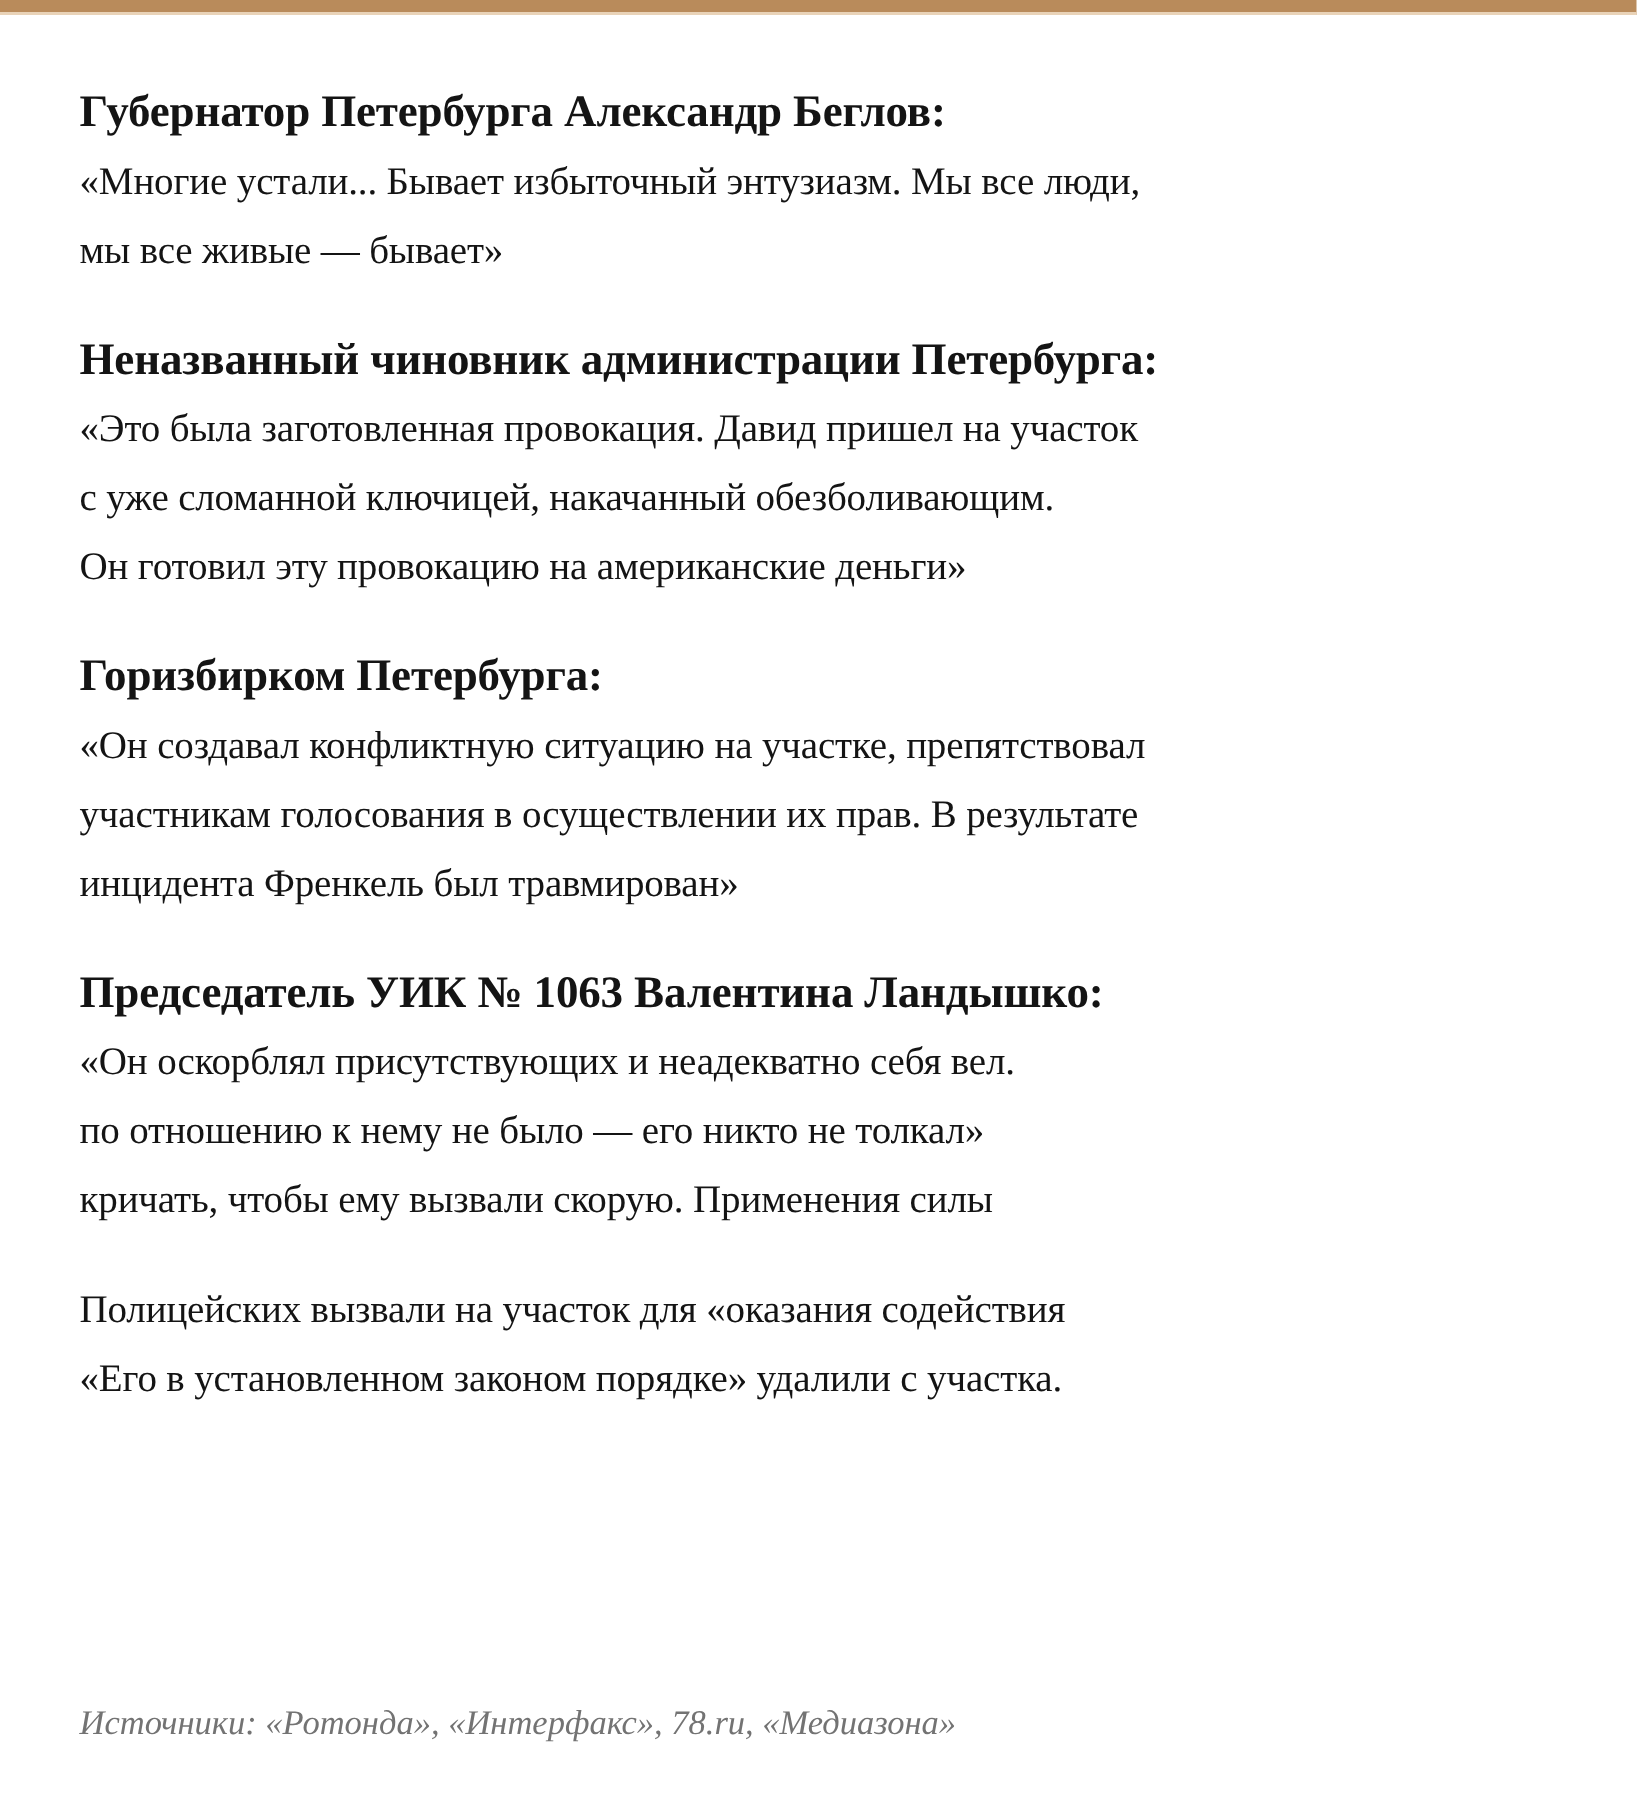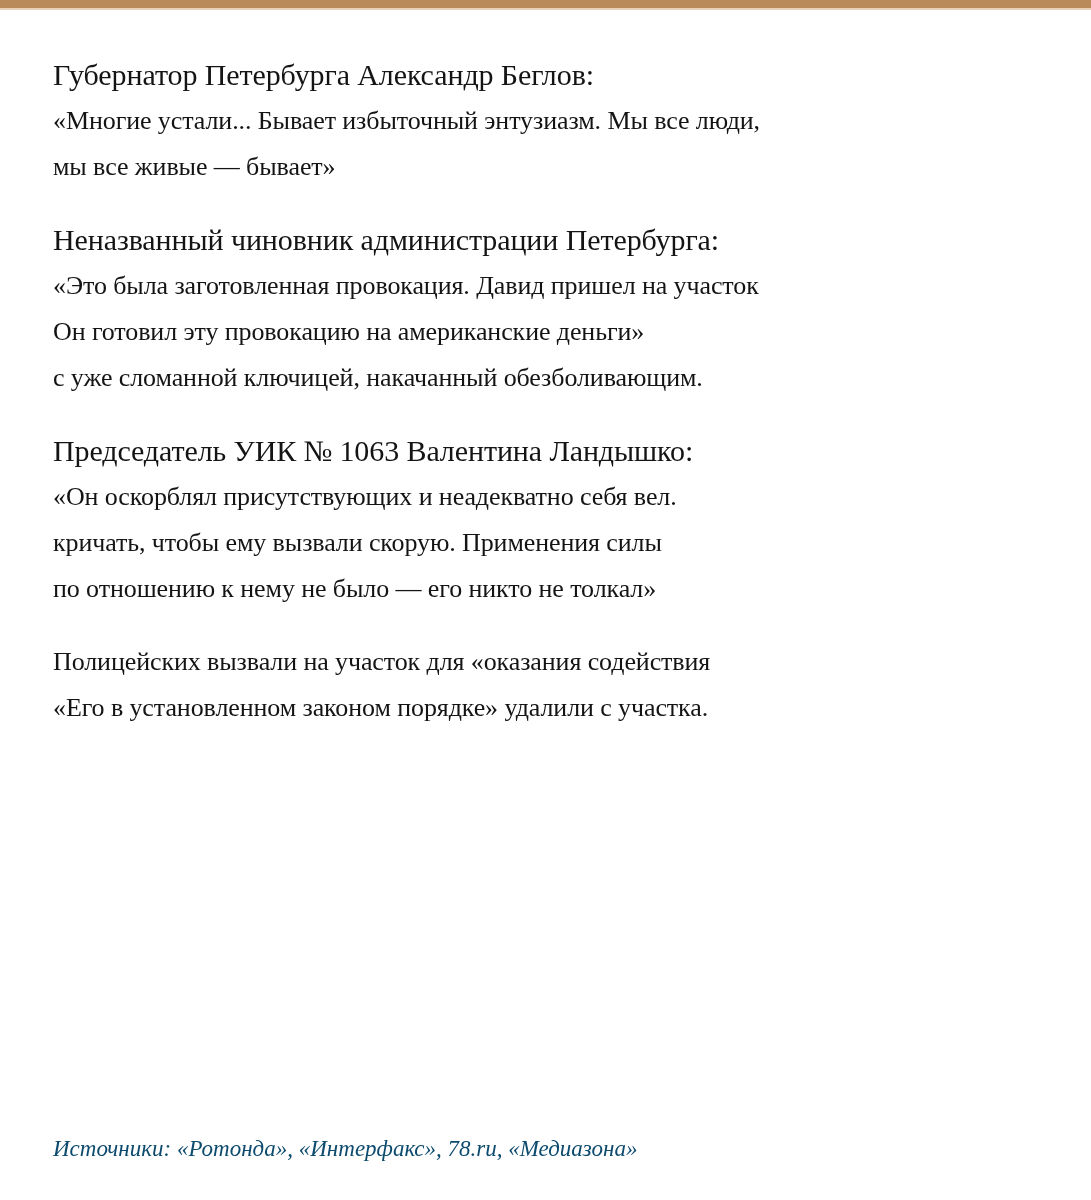"Губернатор Петербурга Александр Беглов:" .speaker { font-weight: normal -> bold }
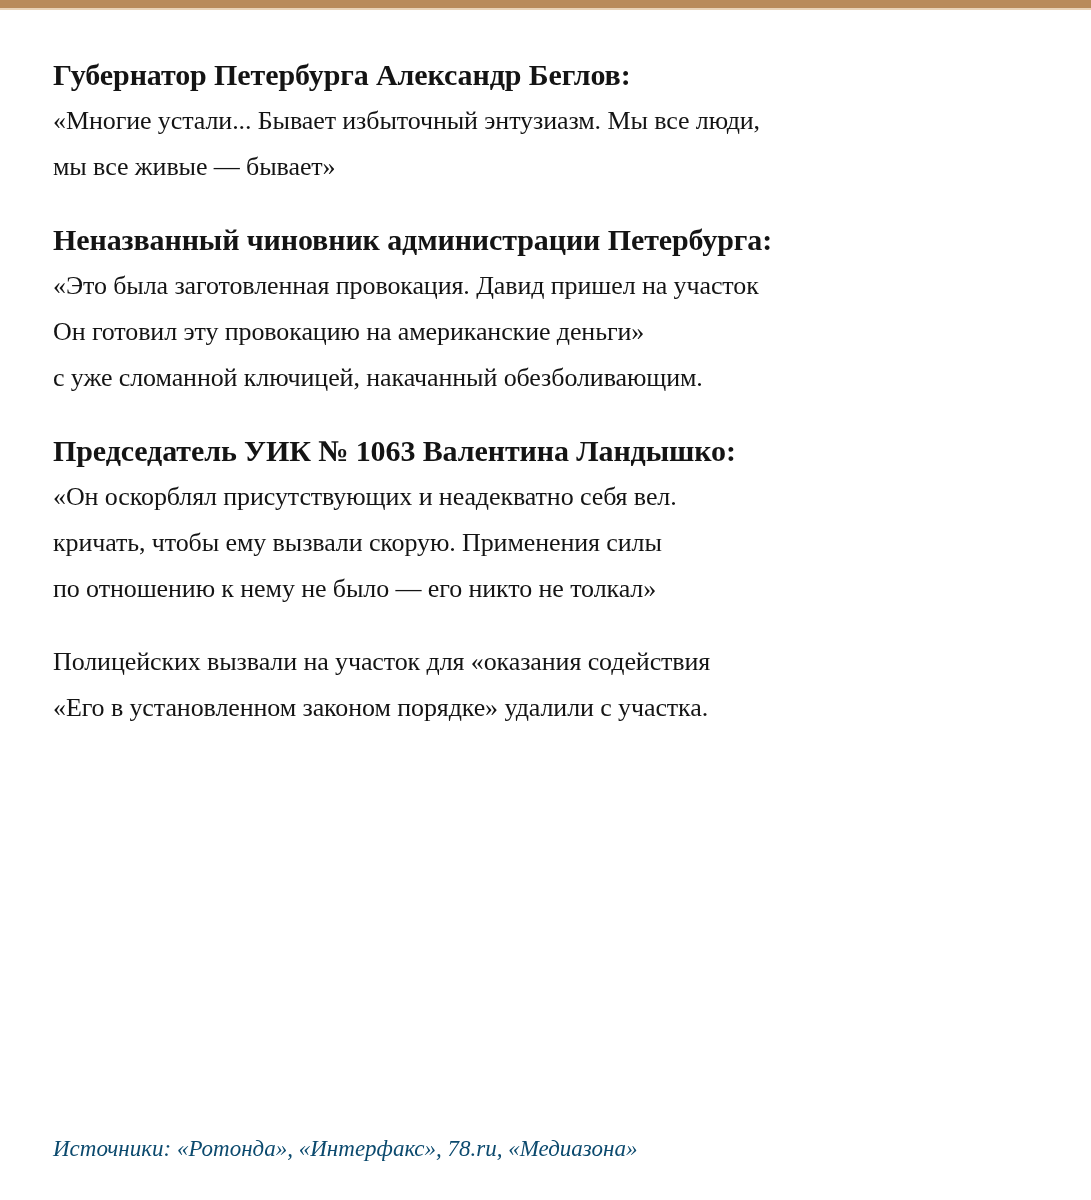"Он готовил эту провокацию на" div.line { order: before "с уже сломанной ключицей, накачанный" -> after "с уже сломанной ключицей, накачанный" }
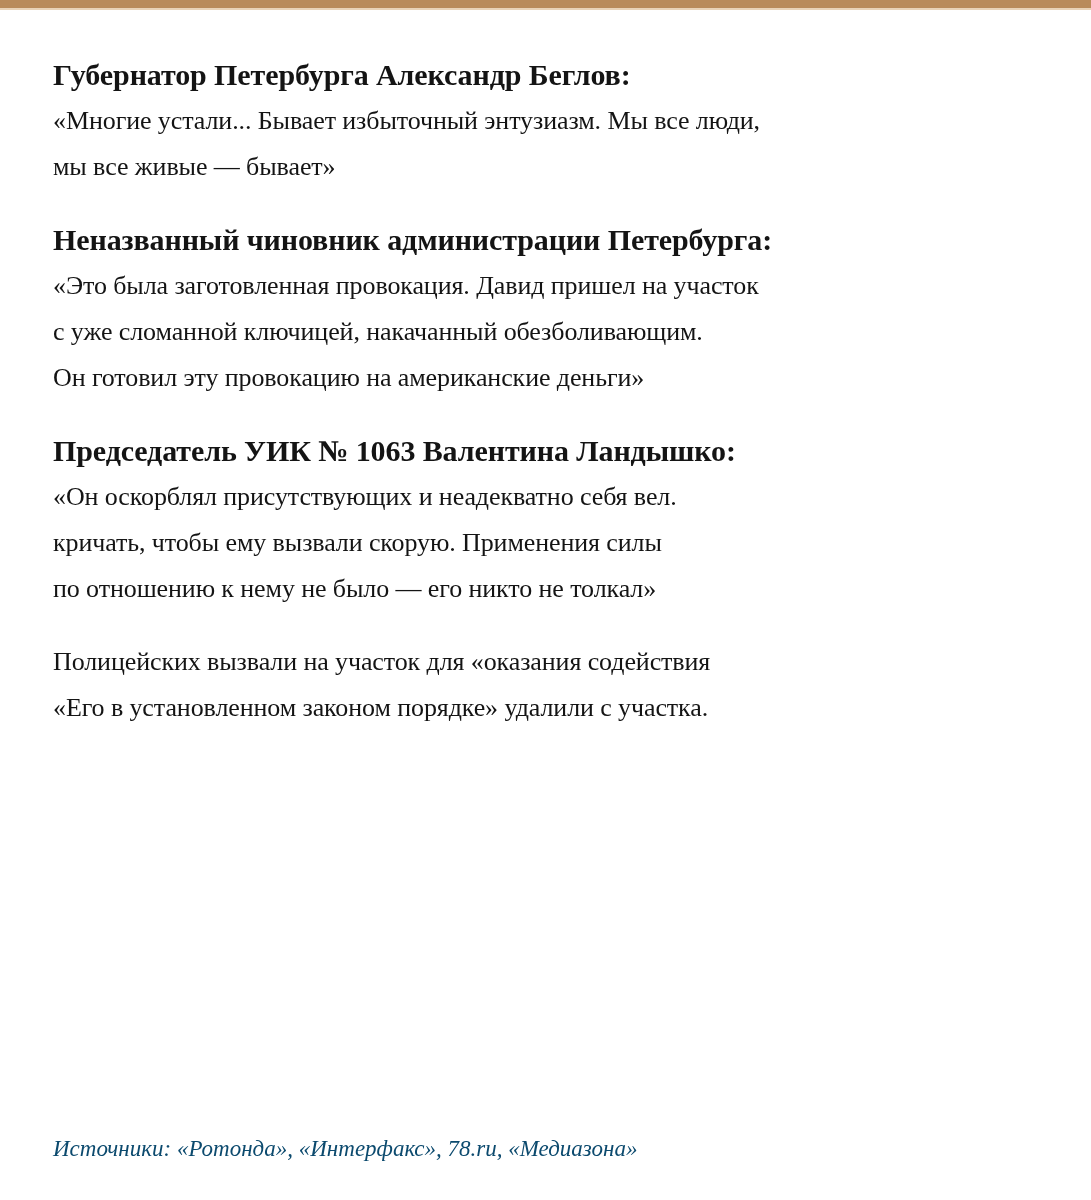"Горизбирком Петербурга:" div.quote-block { html: none -> <div> <div>Горизбирком Петербурга:</div> <div>«Он создавал конфликтную ситуацию на участке, препятствовал</div> <div>участникам голосования в осуществлении их прав. В результате</div> <div>инцидента Френкель был травмирован»</div> </div> }
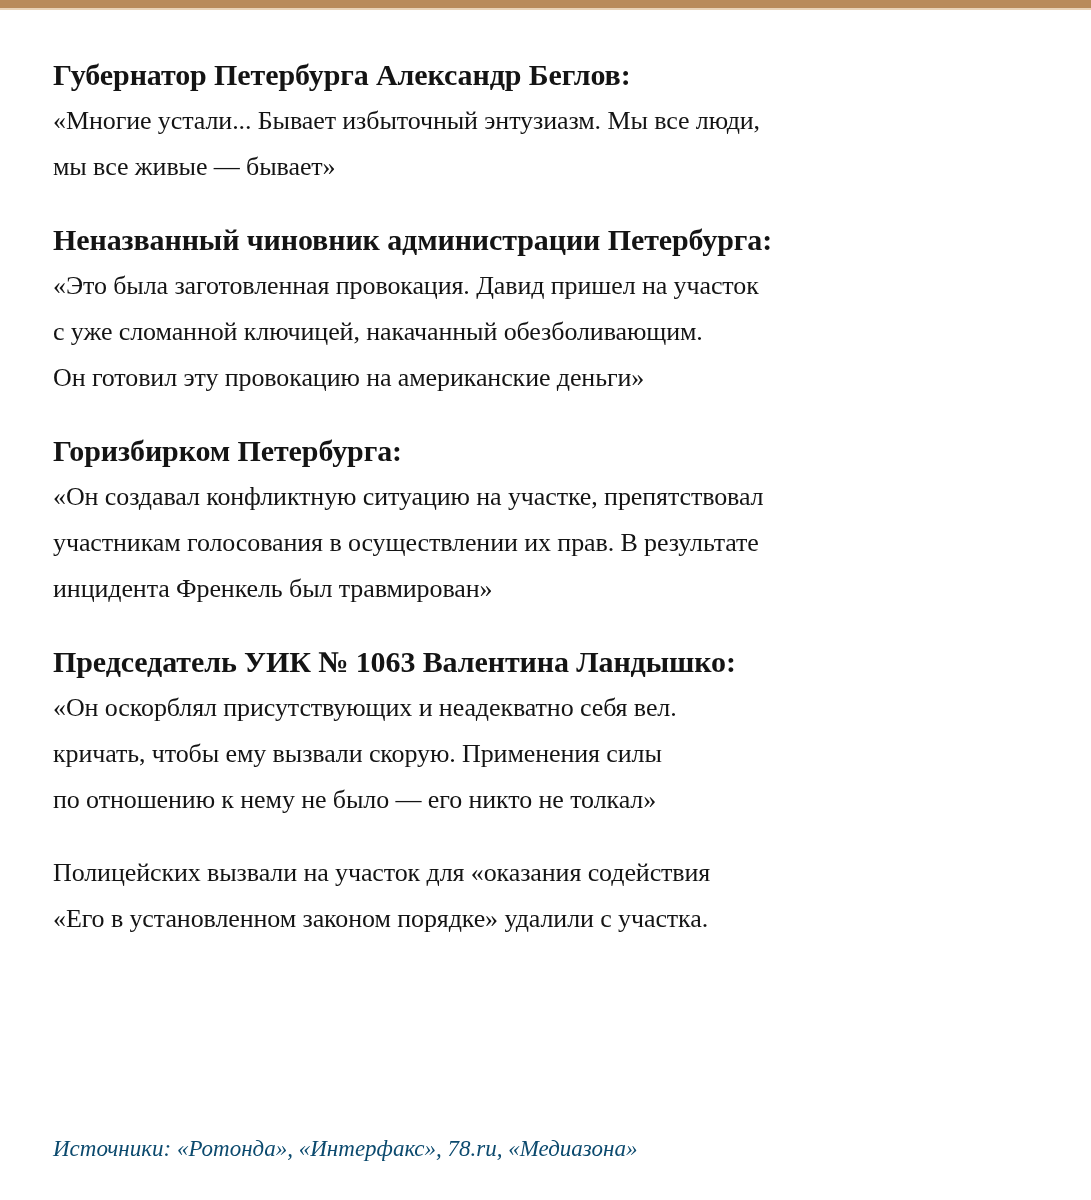"кричать, чтобы ему вызвали скорую." div.line { order: before "по отношению к нему не" -> after "по отношению к нему не" }
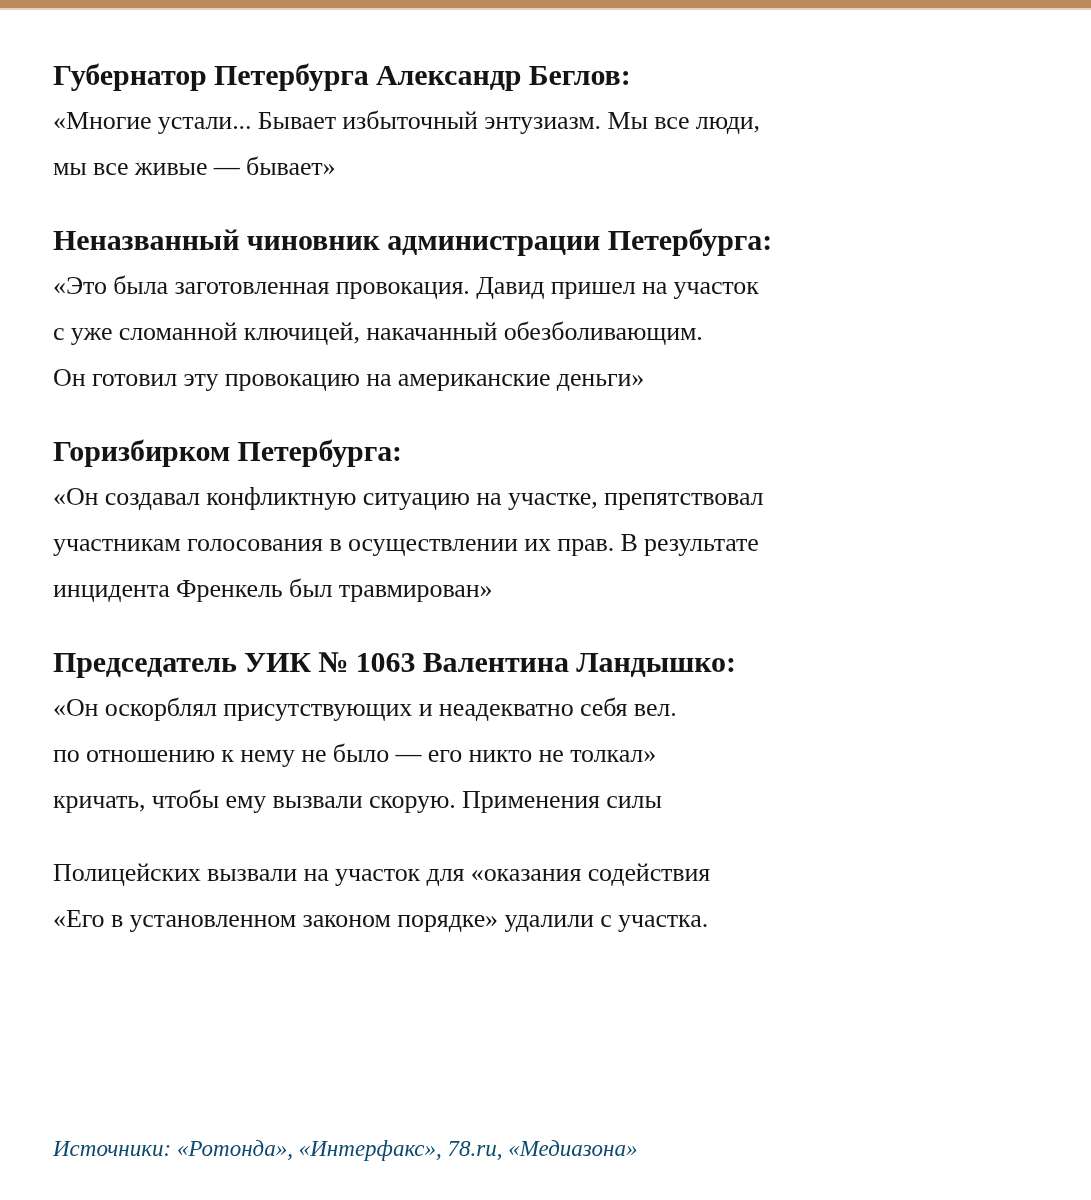"Источники: «Ротонда», «Интерфакс»," .sources { color: #0c4a6e -> #737373 }
